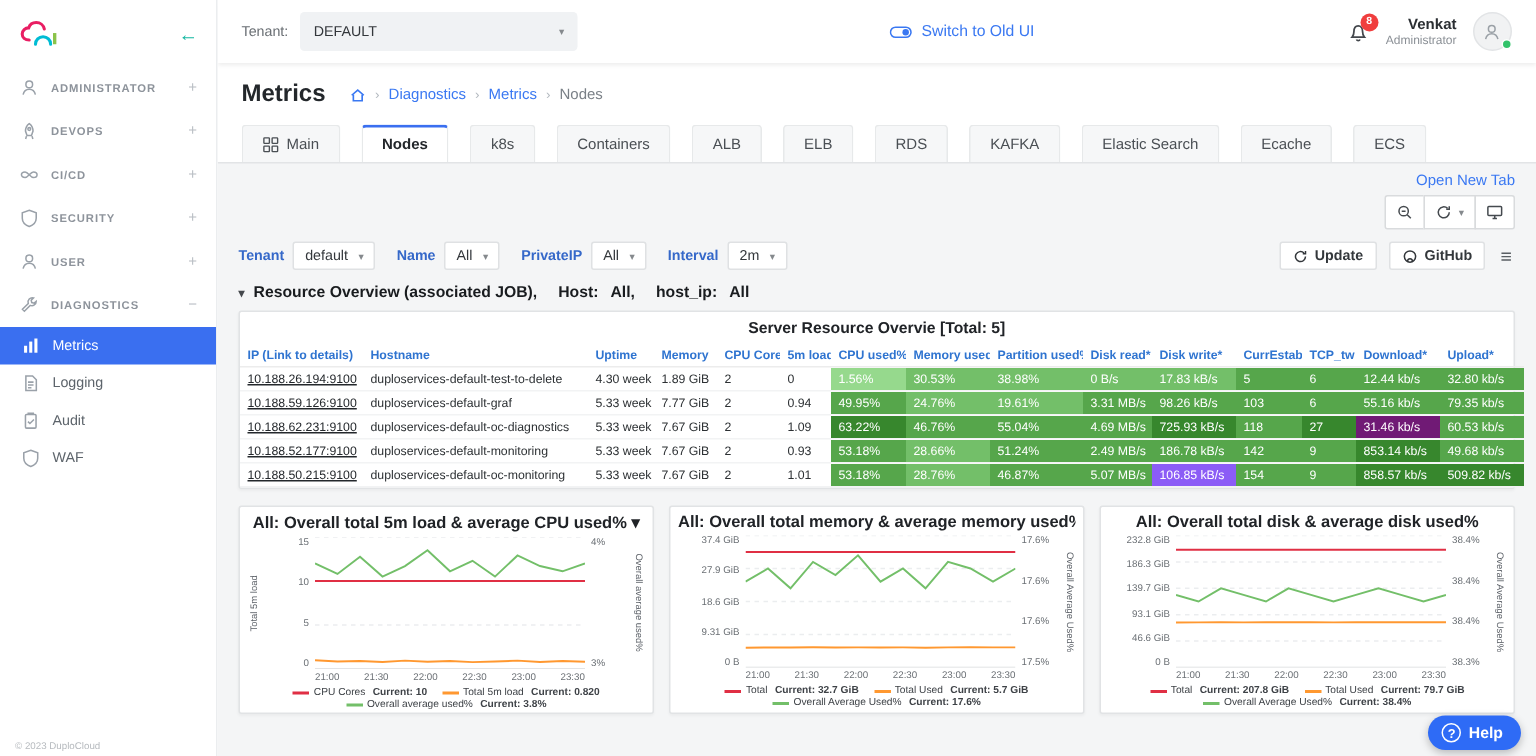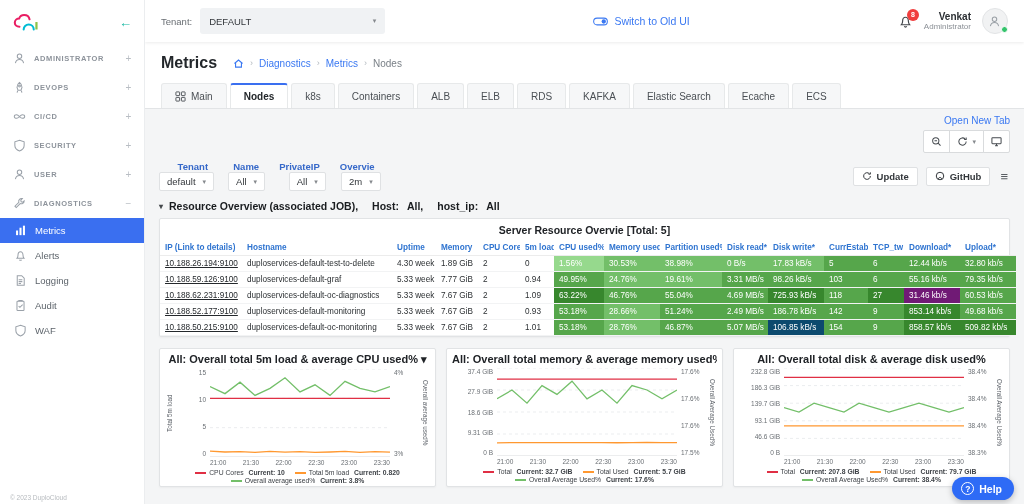"Main" .tabs { gap: 3px -> 14px }
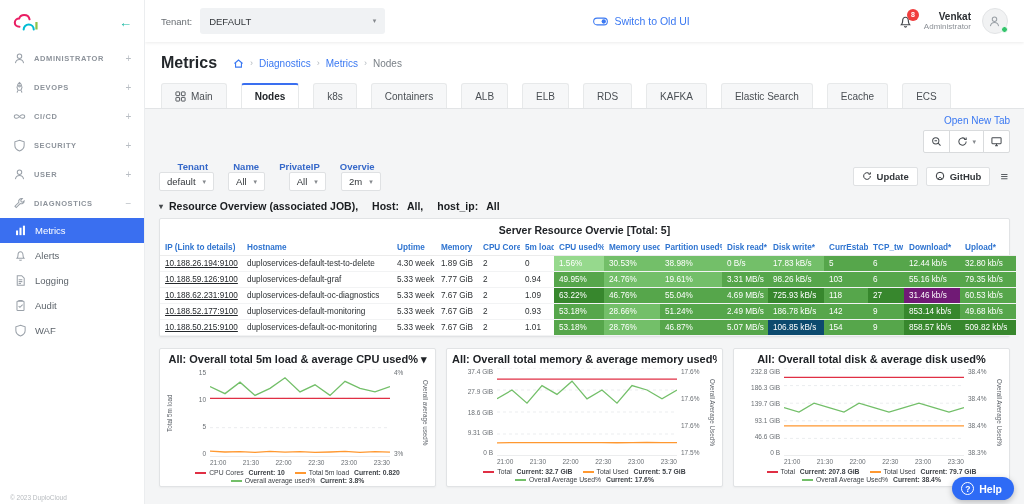"Tenant" .filter { align-items: flex-end -> center; flex-direction: column -> none }
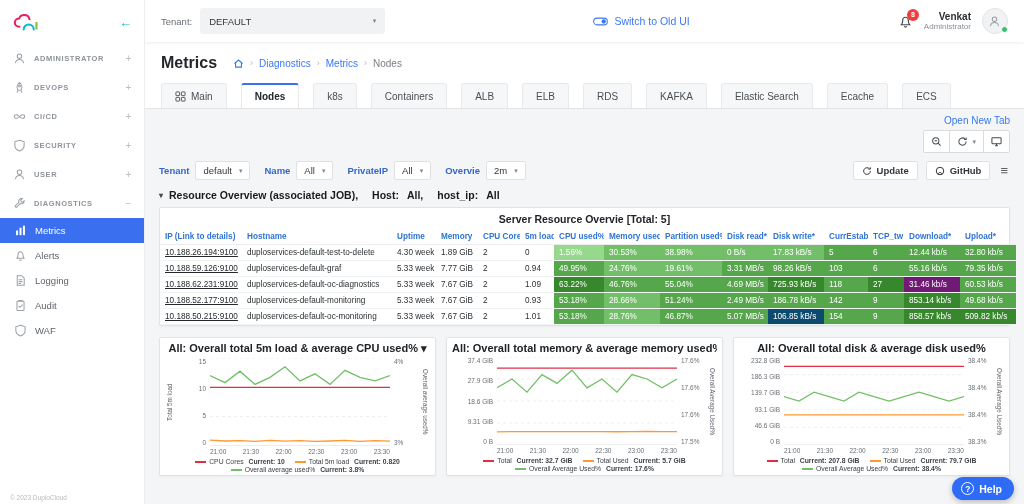"Overvie" span.filter-label { text: Overvie -> Interval }
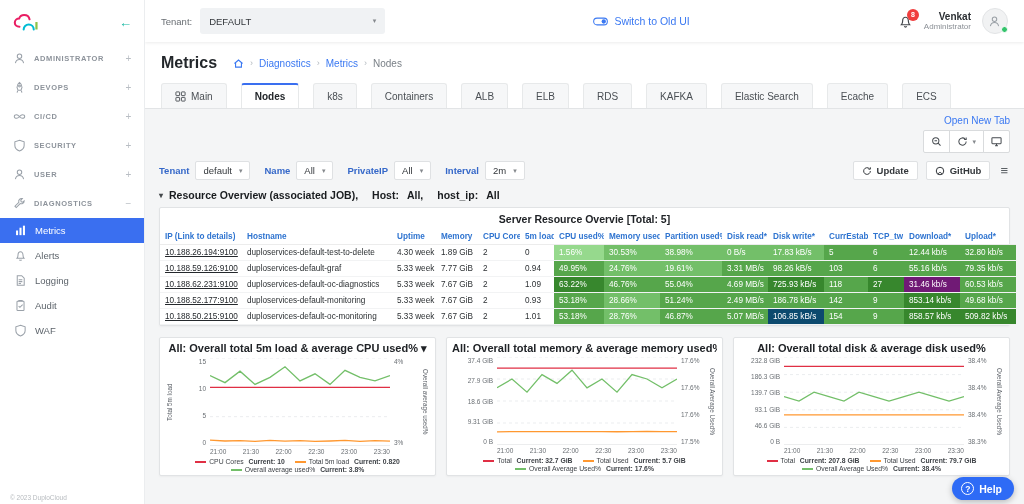"Alerts" div.sub-item { html: <div> <span> <svg> <path></path> <path></path> </svg> </span> <span>Alerts</span> </div> -> none }
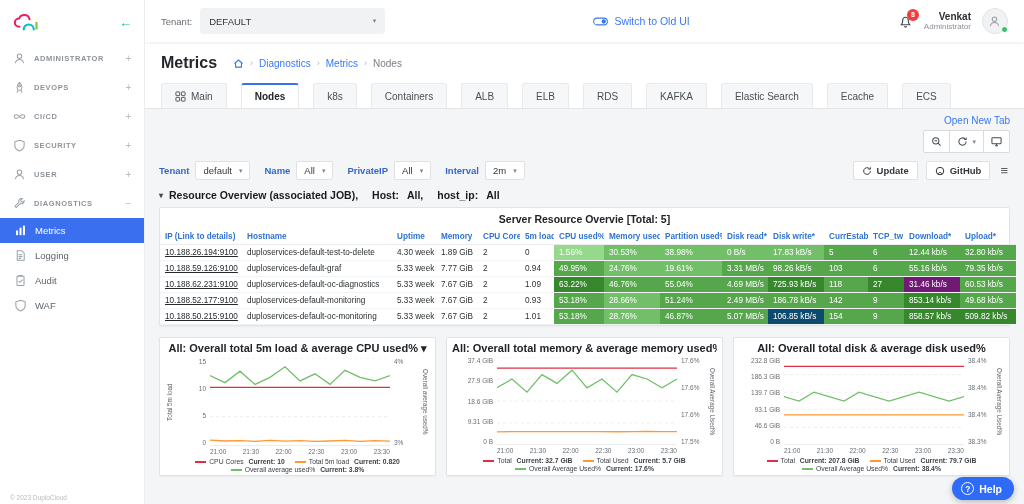"106.85 kB/s" td.green { background-color: #0c4a6e -> #8b5cf6 }
